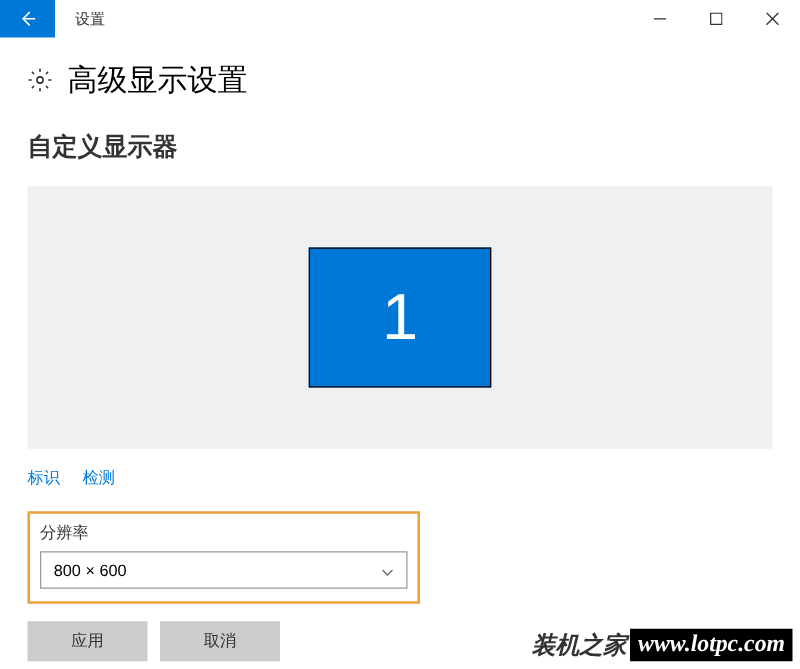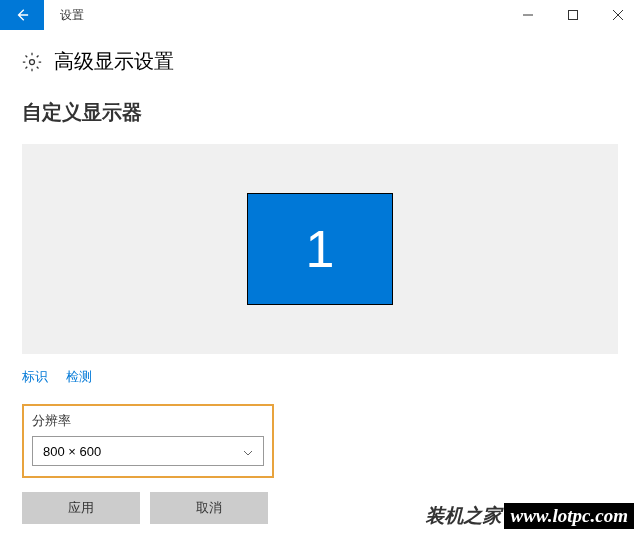"高级显示设置" .page-title { font-size: 20px -> 24px }
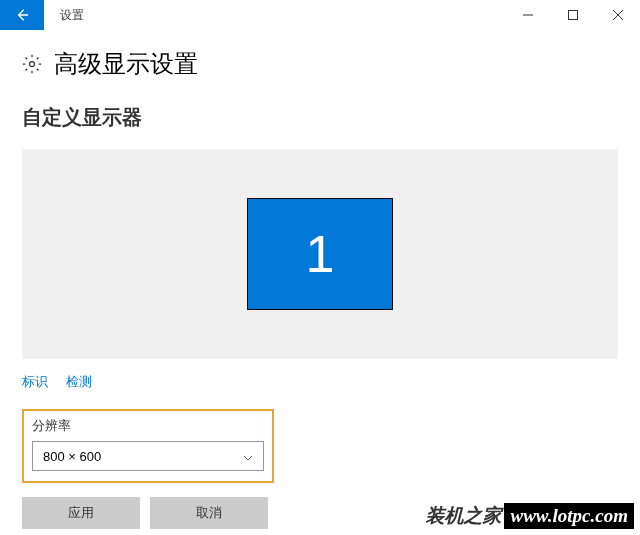"分辨率" .dropdown-group { width: 252px -> 314px }
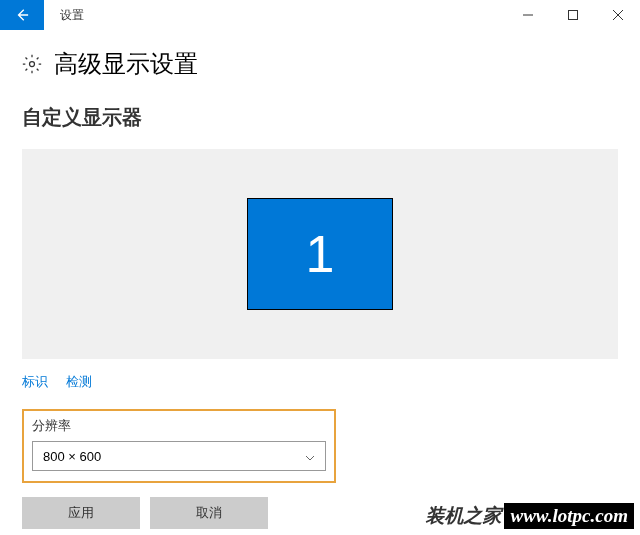"应用" .btn { width: 118px -> 96px }
